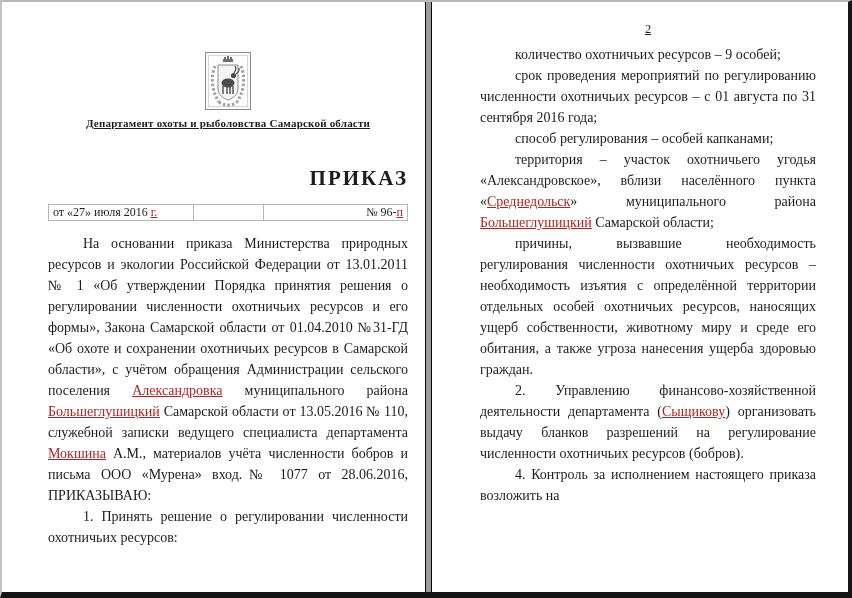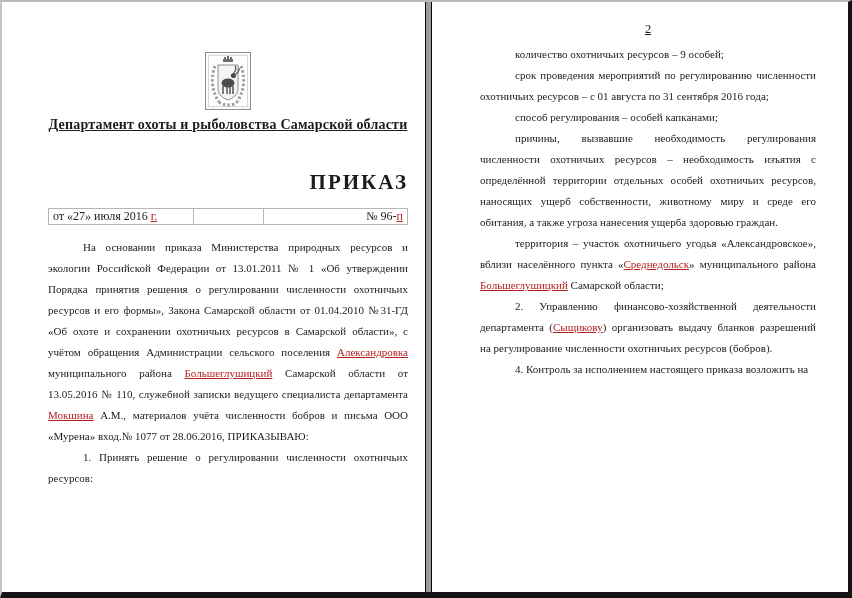"количество охотничьих ресурсов – 9" .body-block p.para { font-size: 11px -> 14px }
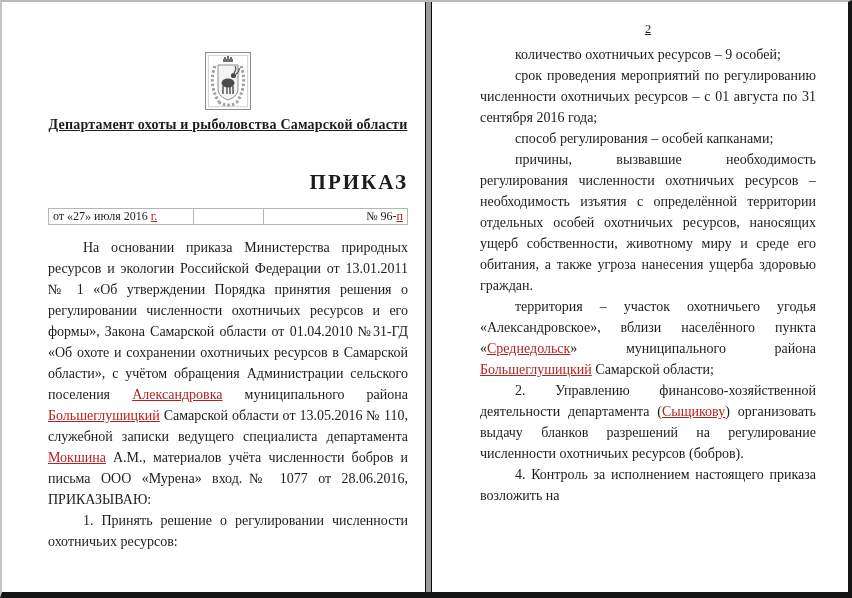"Департамент охоты и рыболовства" .dept-title { font-size: 14px -> 11px }
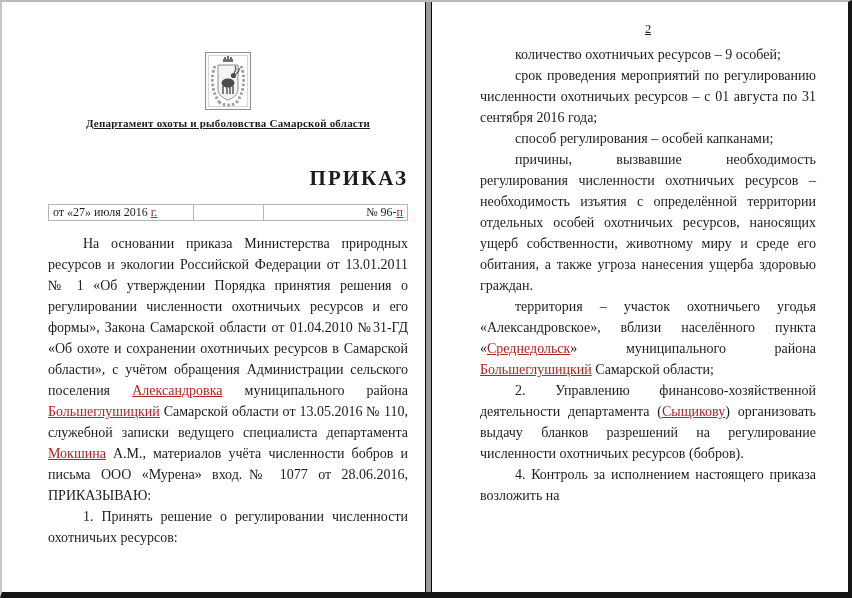"причины, вызвавшие необходимость" p.para { order: before "территория – участок охотничьего угодья" -> after "территория – участок охотничьего угодья" }
